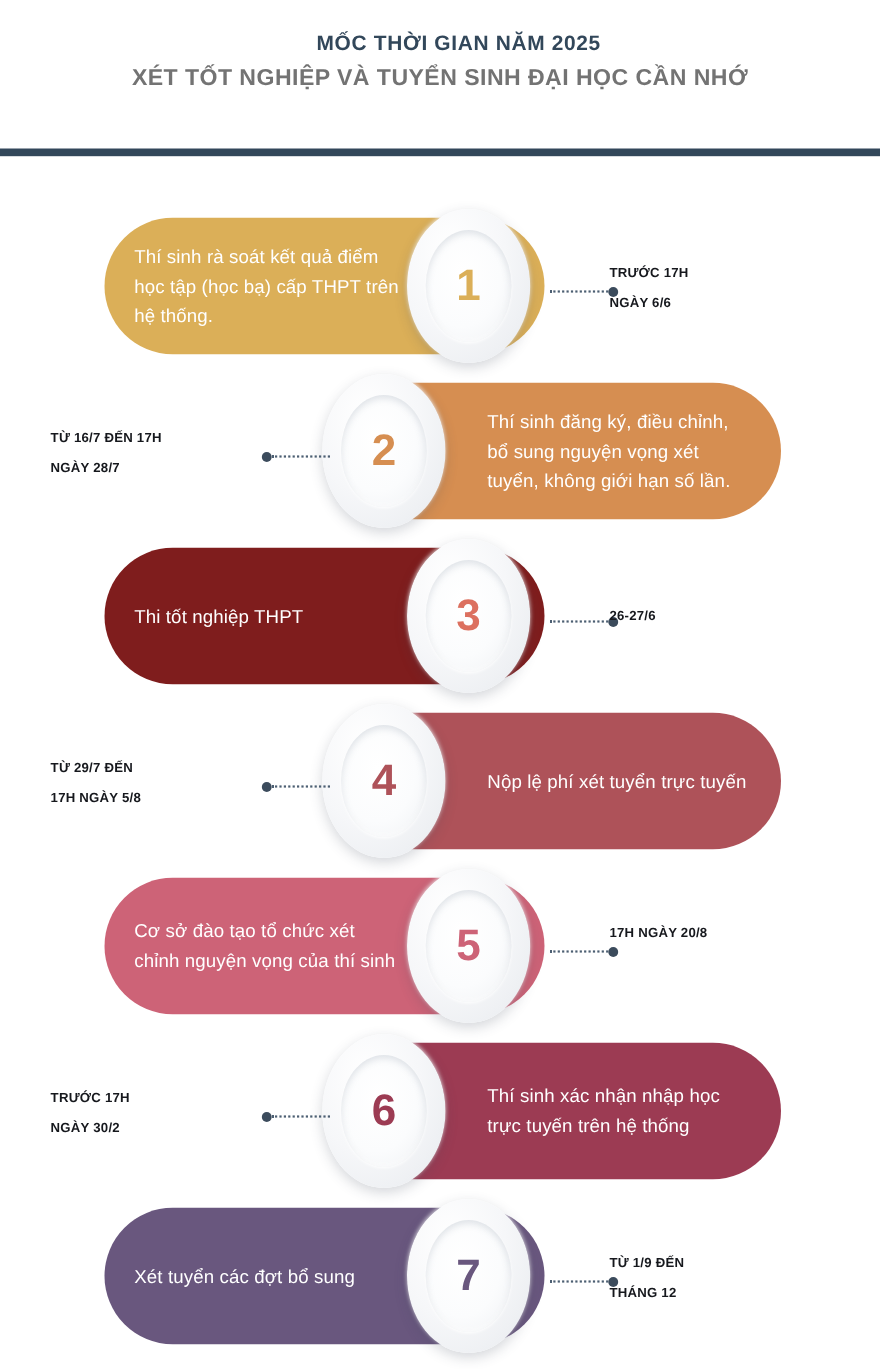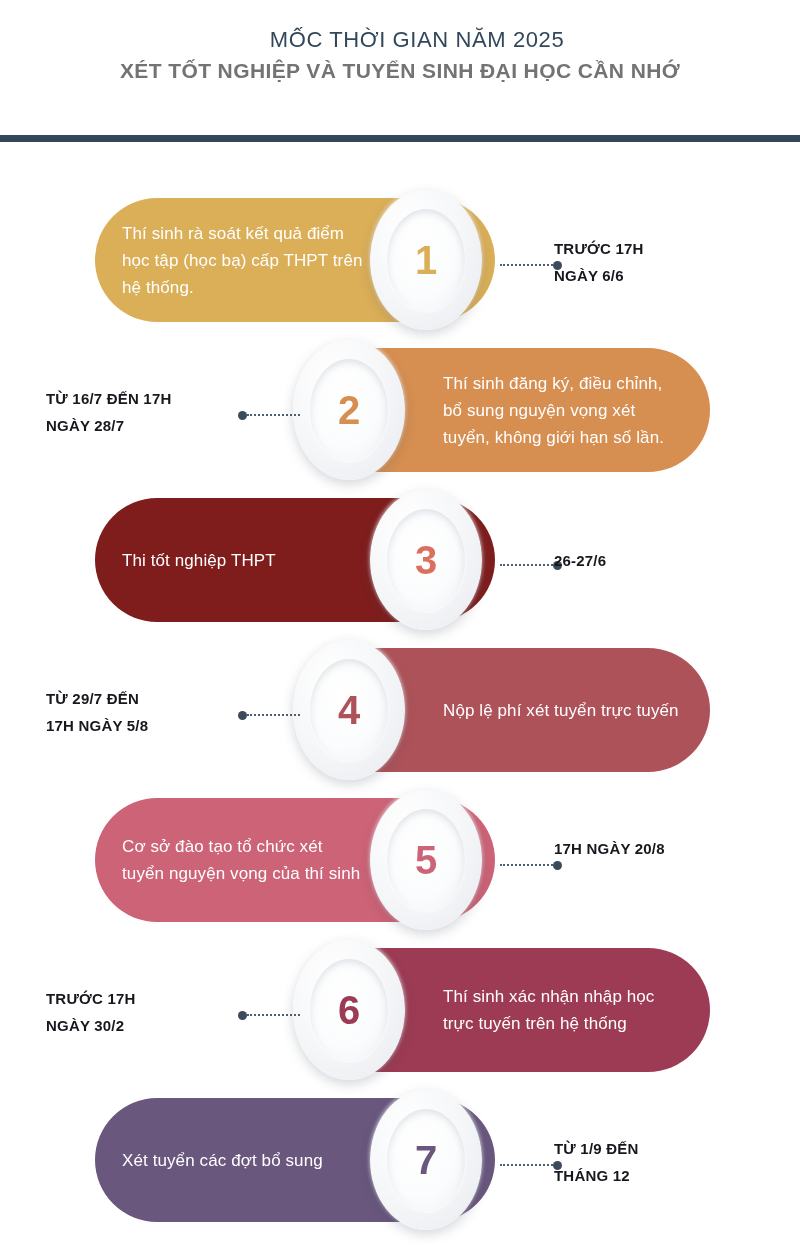"MỐC THỜI GIAN NĂM 2025" .title-line1 { font-size: 22px -> 19px; font-weight: normal -> bold }
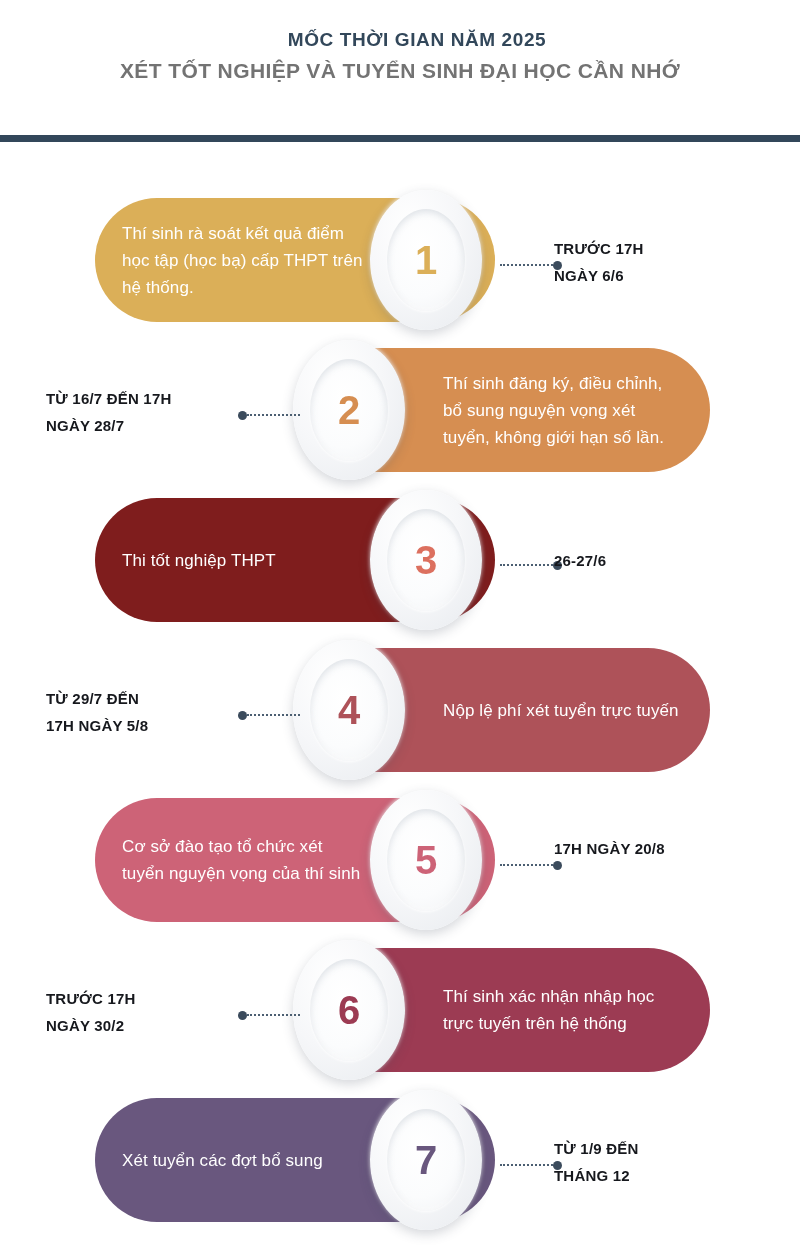"TRƯỚC 17H" .date { font-size: 15px -> 12px }
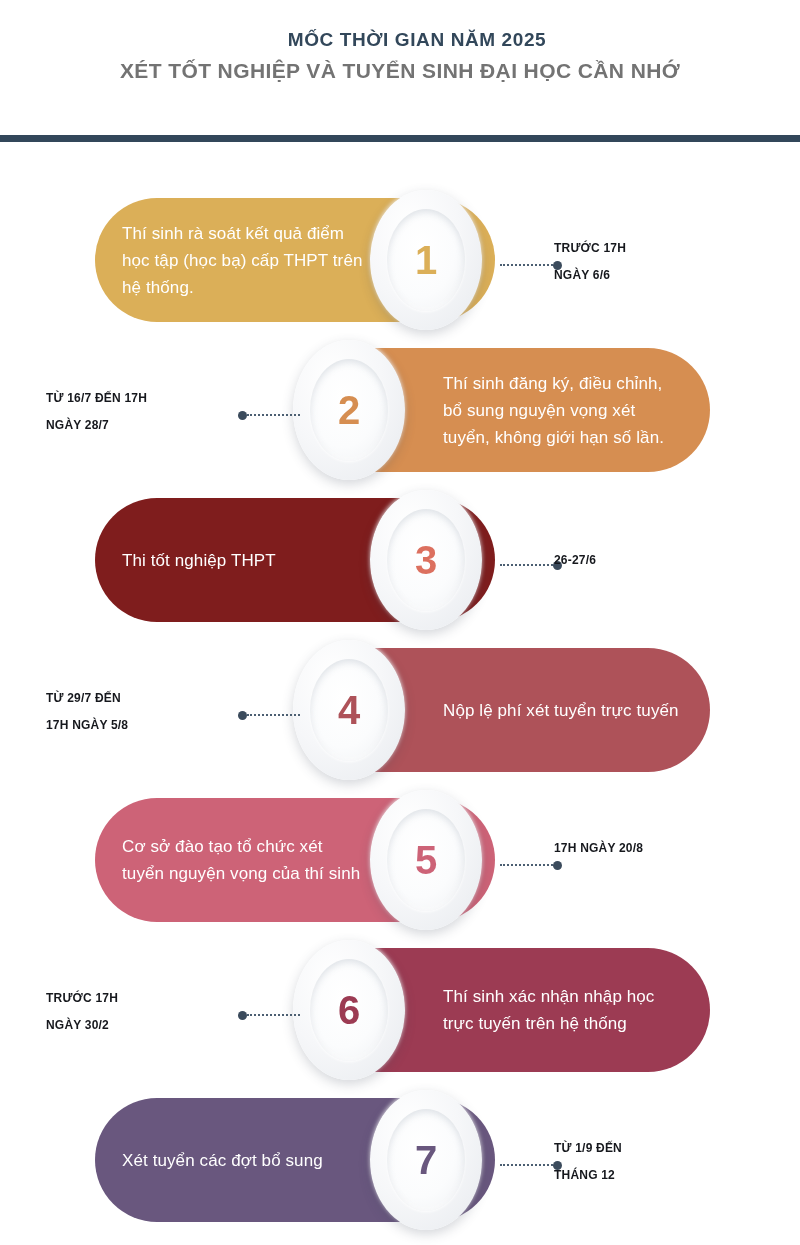"Cơ sở đào tạo tổ" div.pill-text { text: tuyển -> chỉnh }
